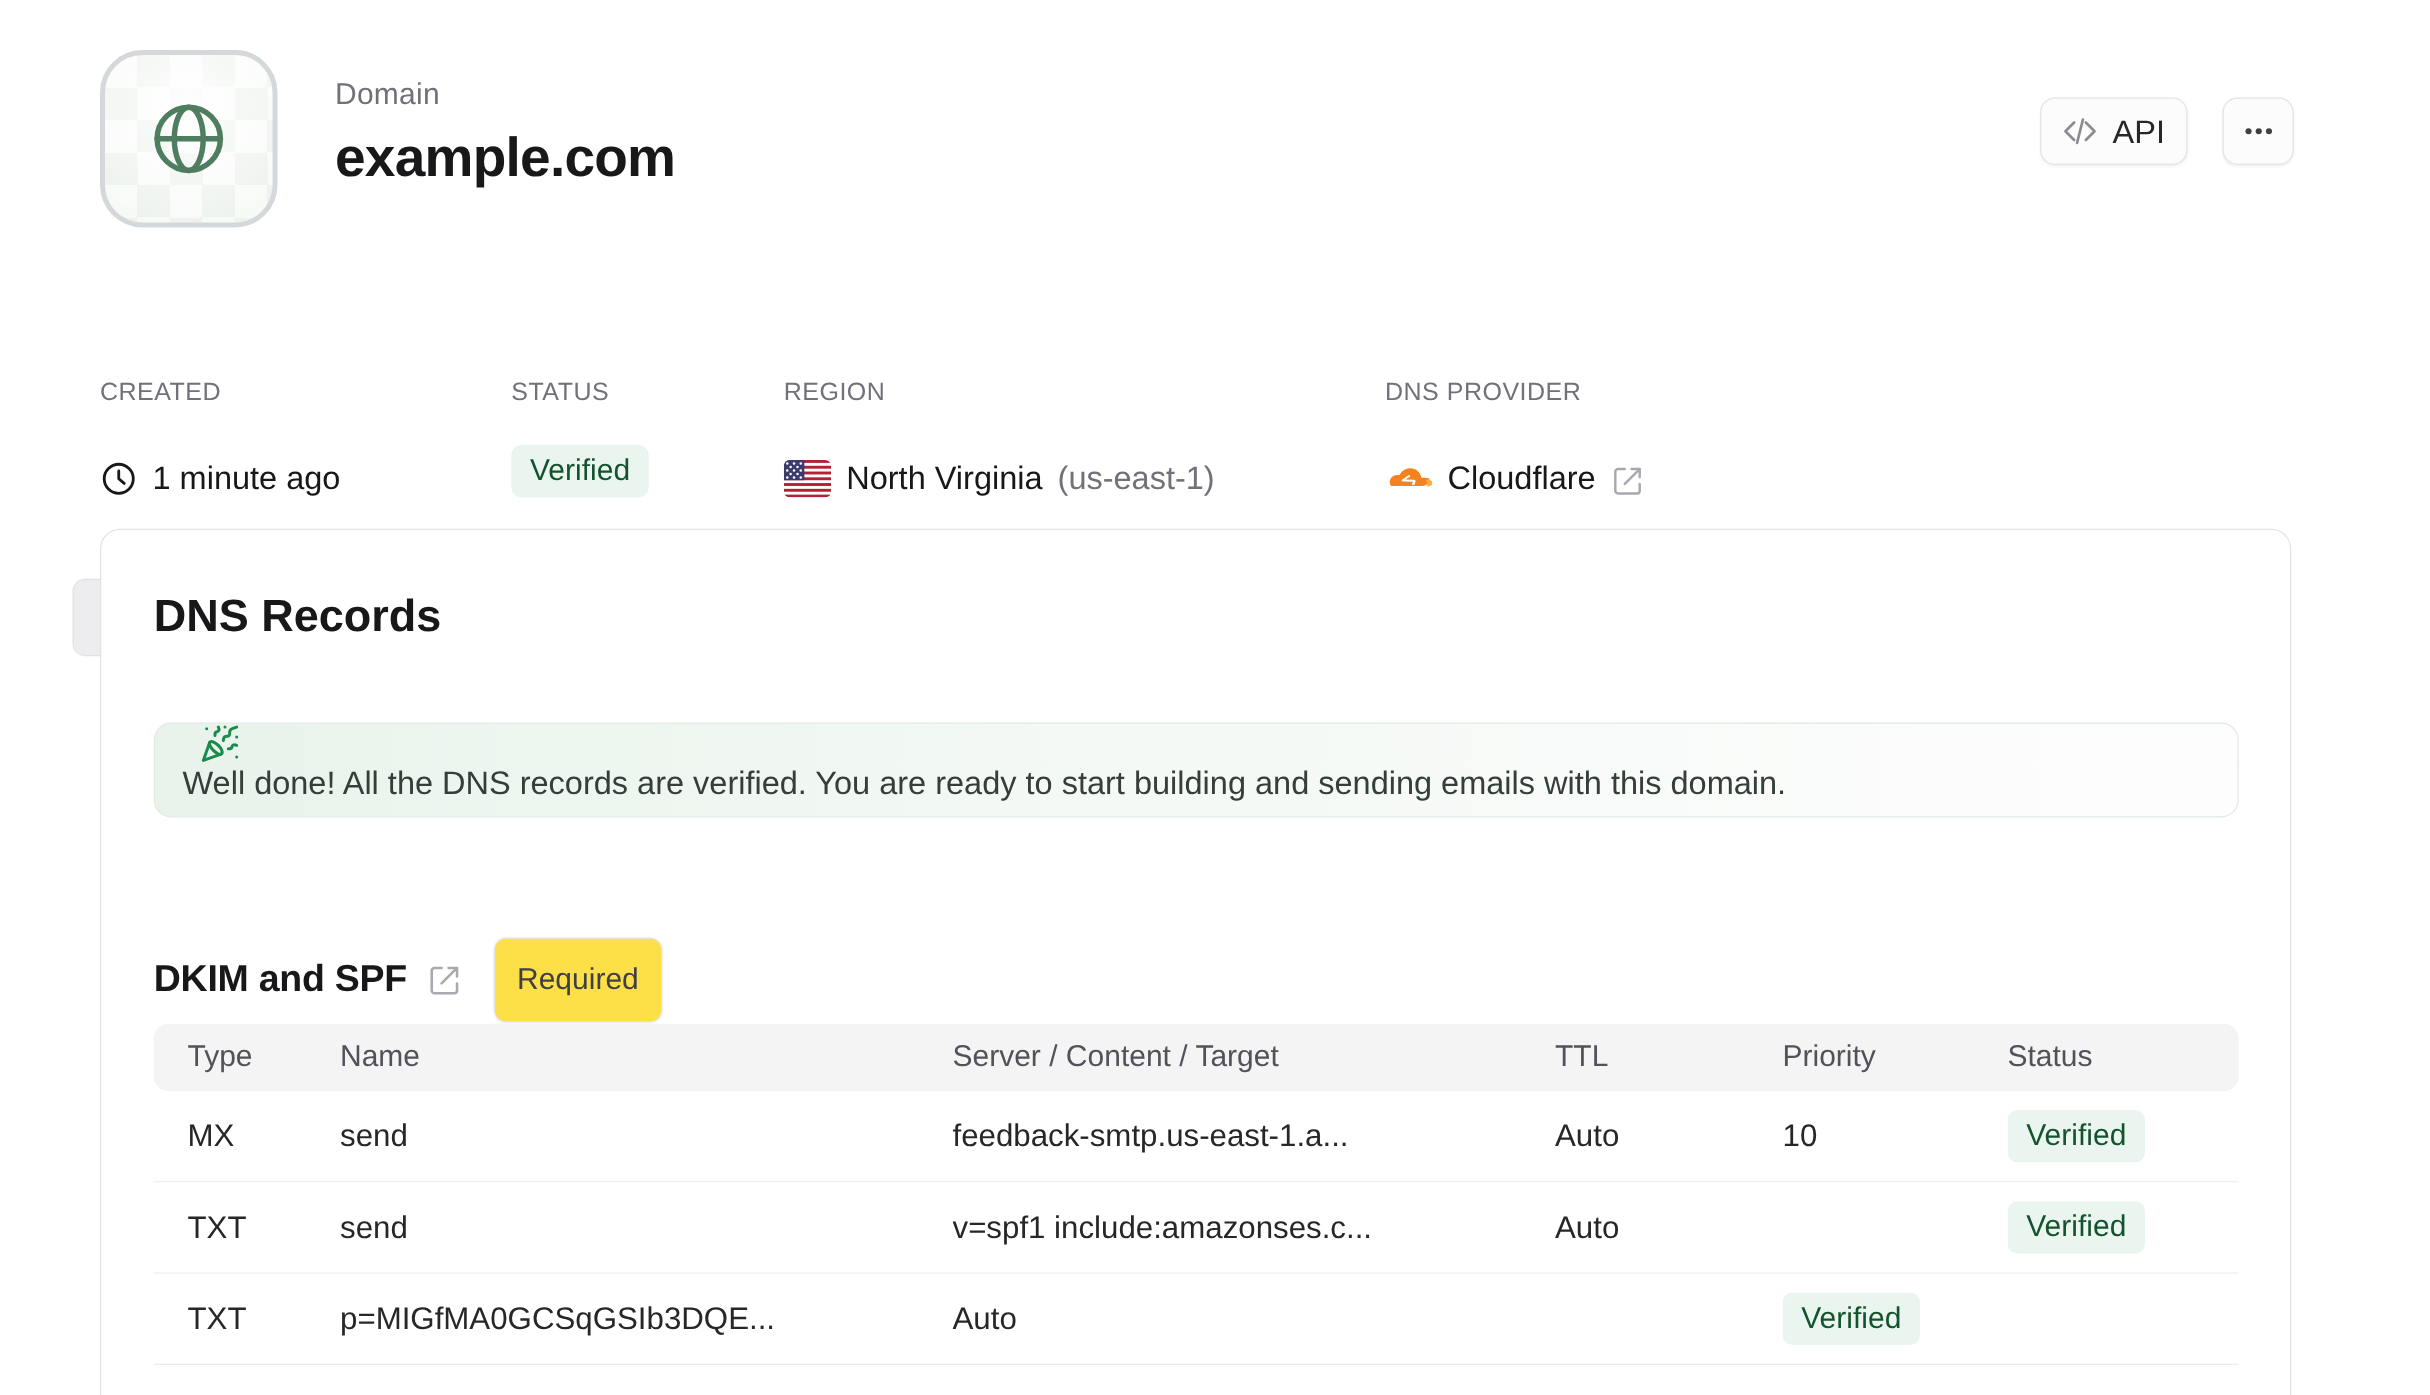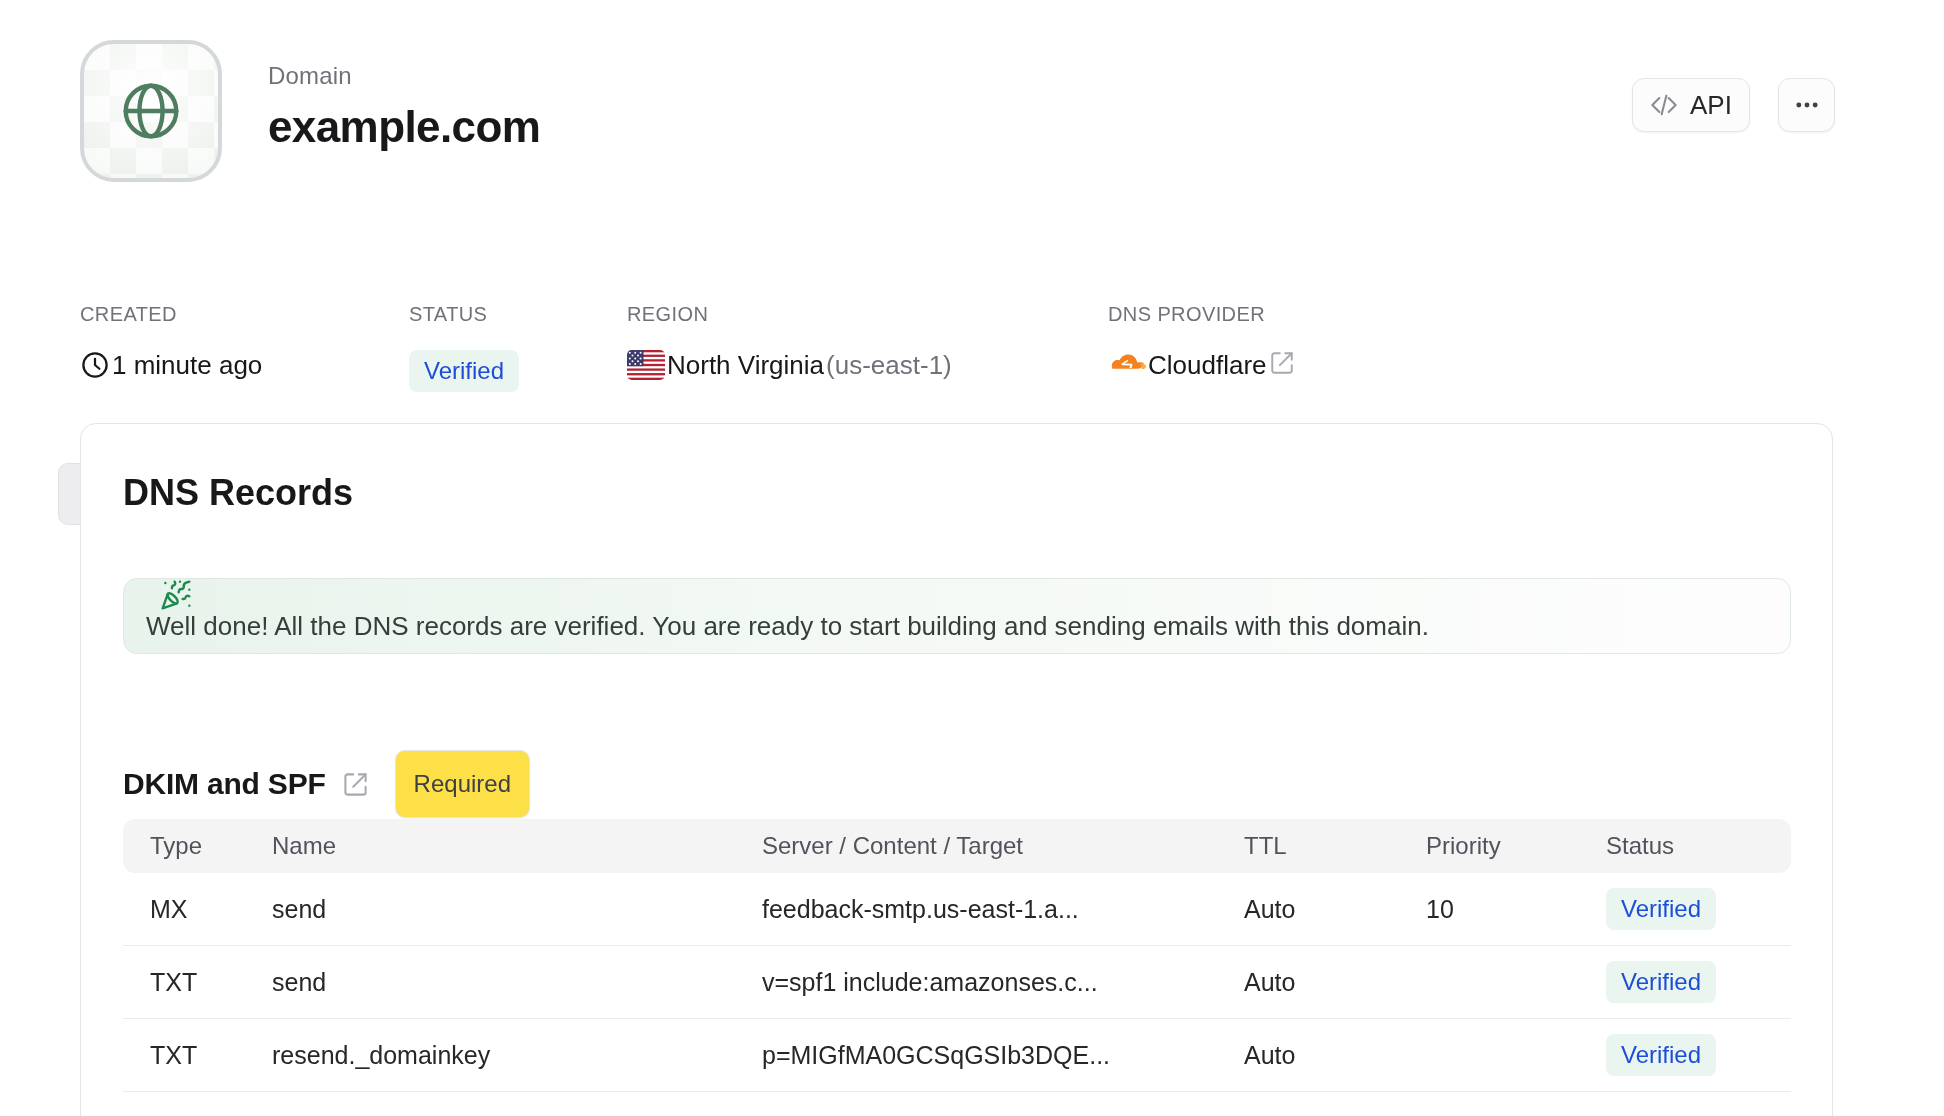"1 minute ago" .meta-value { align-items: flex-start -> flex-end; gap: 2px -> 12px }
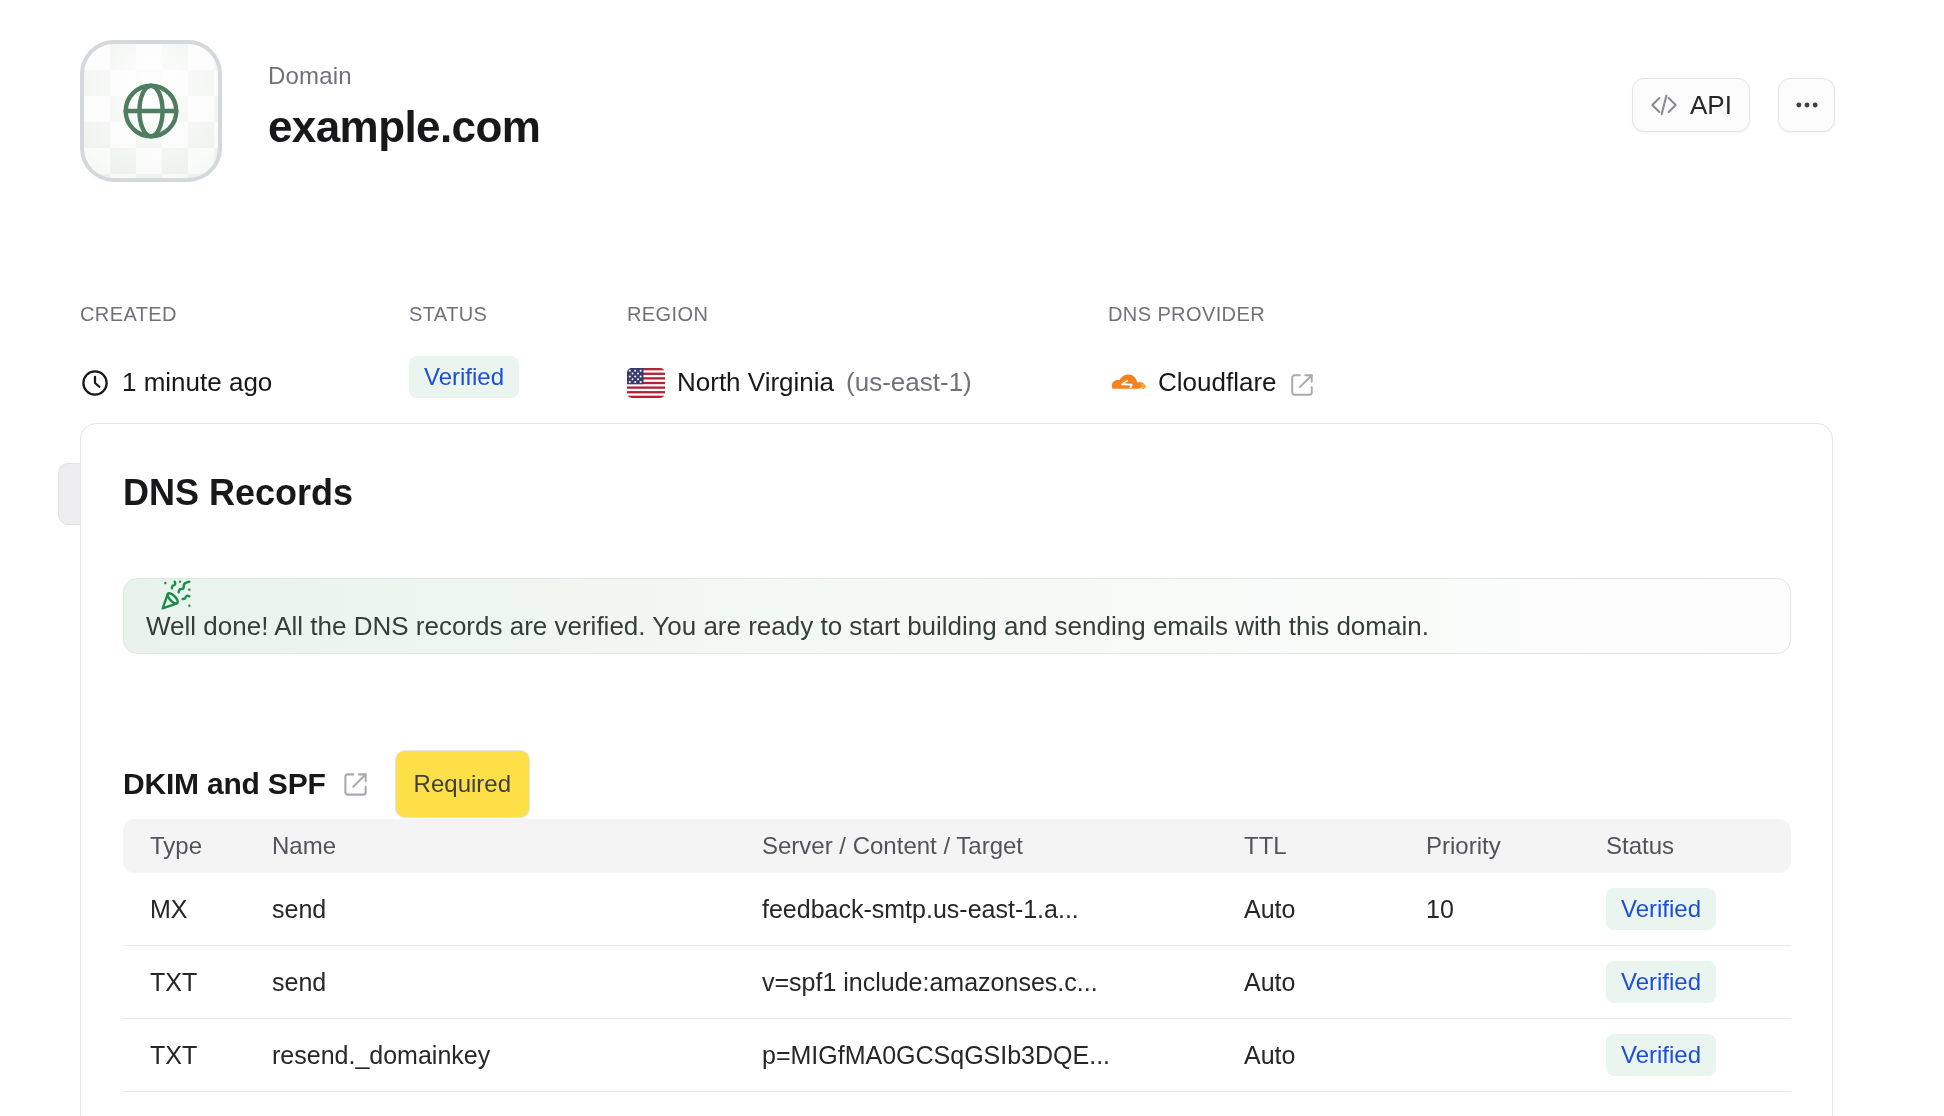"Verified" .badge { color: #1d4ed8 -> #14532d }
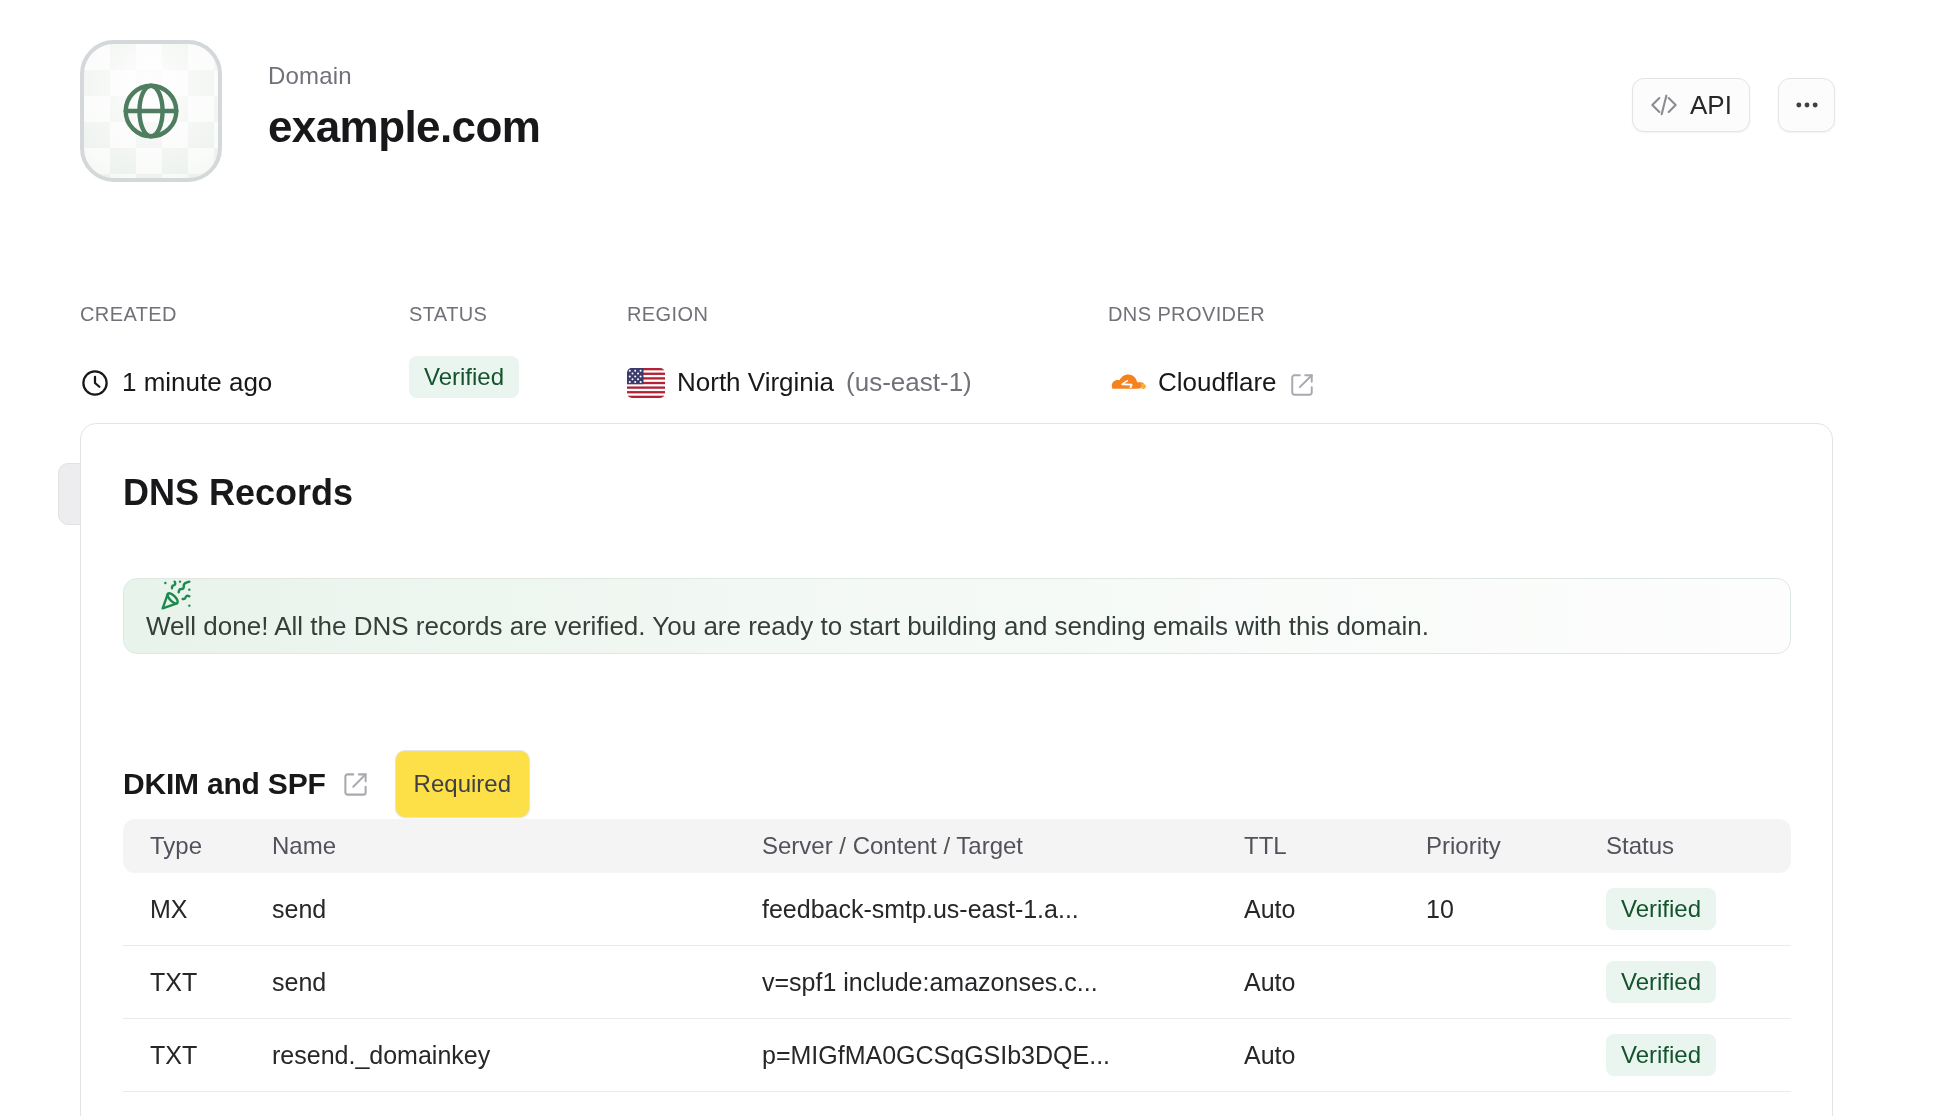"resend._domainkey" div.td { html: <div>resend._domainkey</div> -> none }
